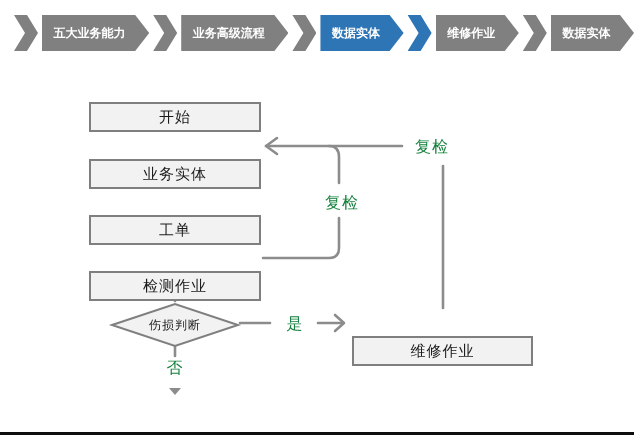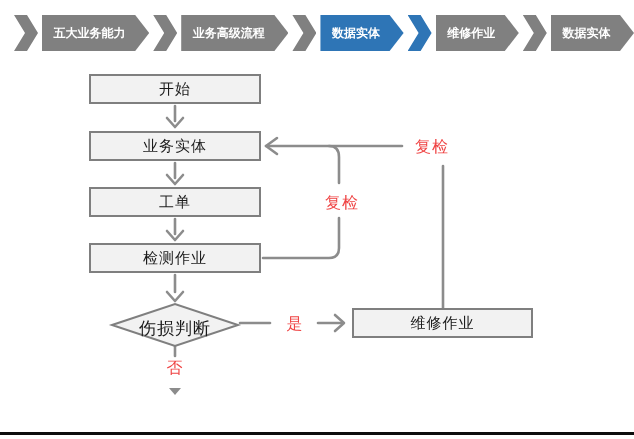"开始" .node { margin-top: none -> 28px }
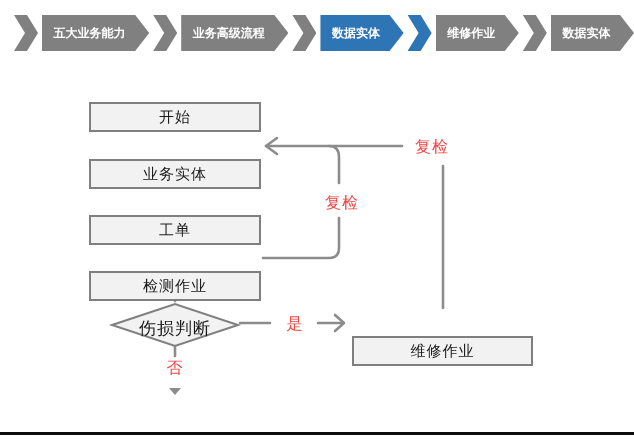"复检" .elabel { color: #ef4444 -> #15803d }
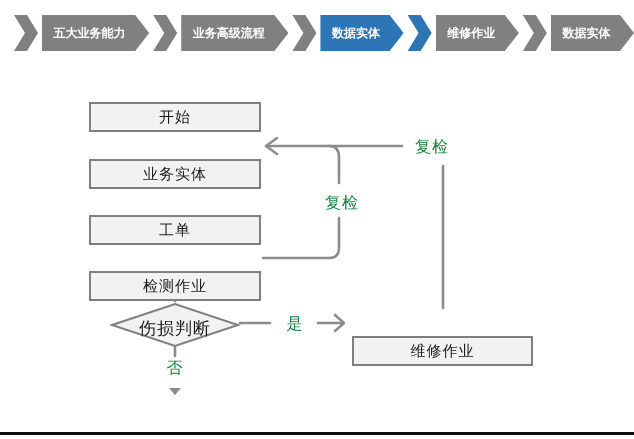"伤损判断" .dlabel { font-size: 17px -> 12px }
